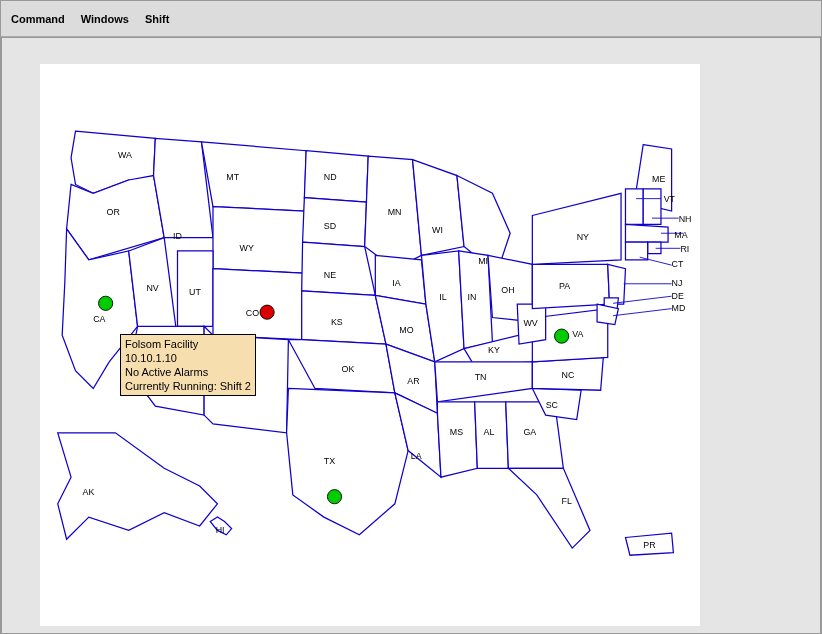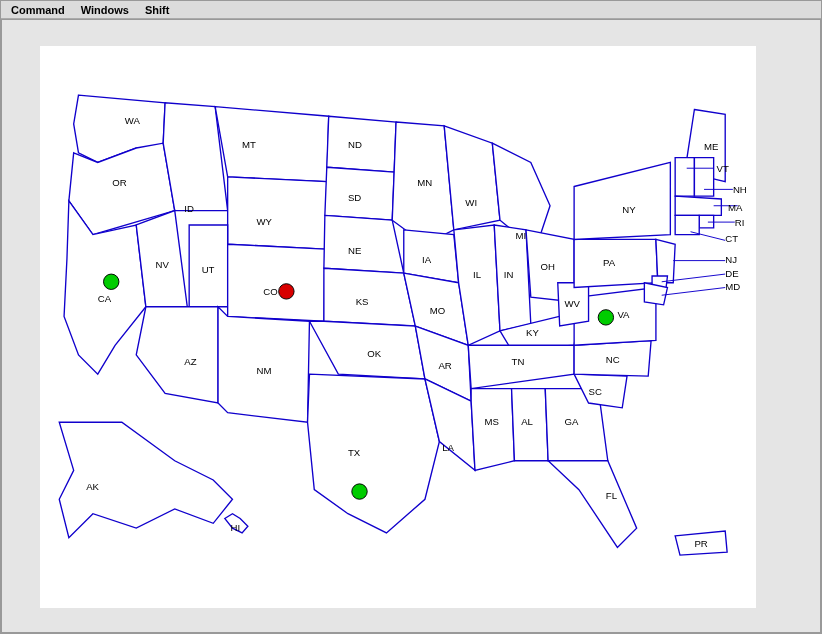"Command" .menubar { height: 18px -> 36px }
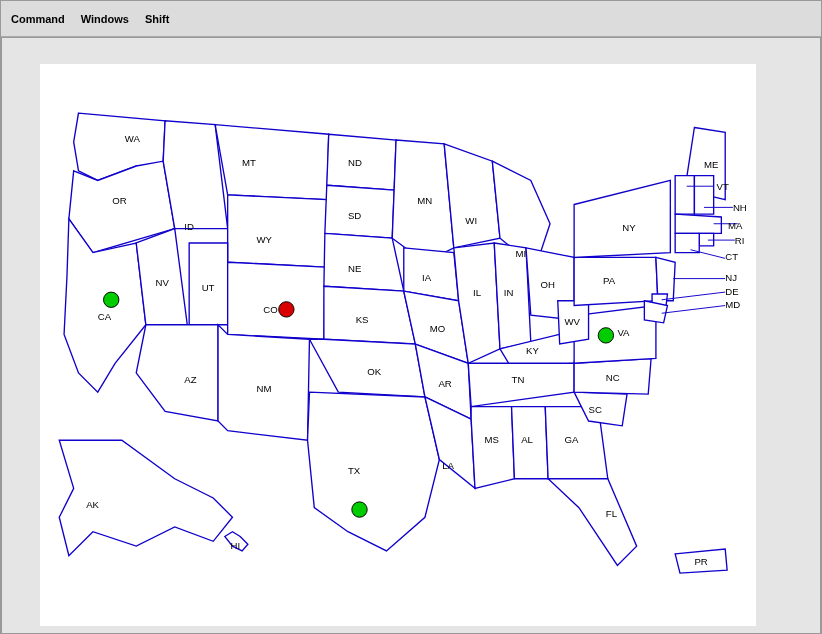"WA" .map-area { width: 716px -> 660px }
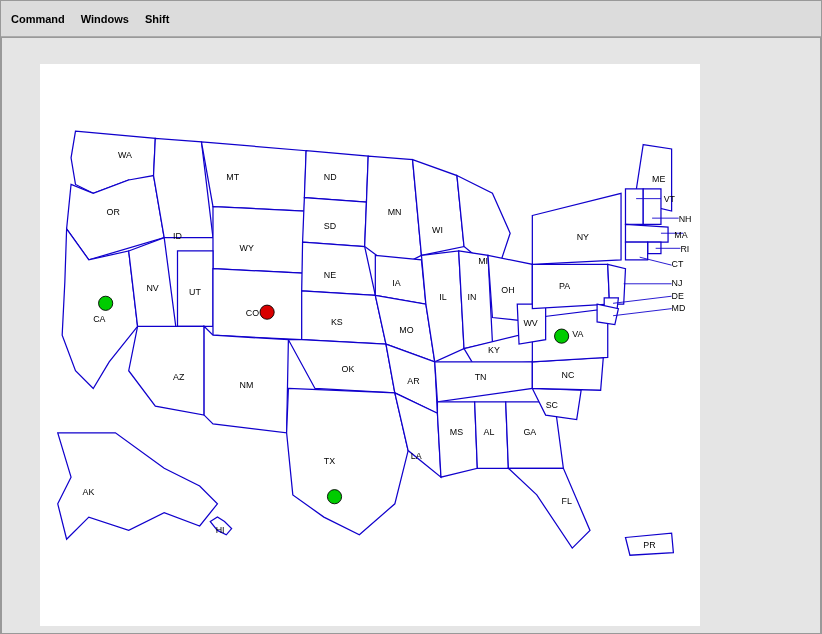"Folsom Facility" div.tooltip { html: none -> <div> <div>Folsom Facility</div> <div>10.10.1.10</div> <div>No Active Alarms</div> <div>Currently Running: Shift 2</div> </div> }
